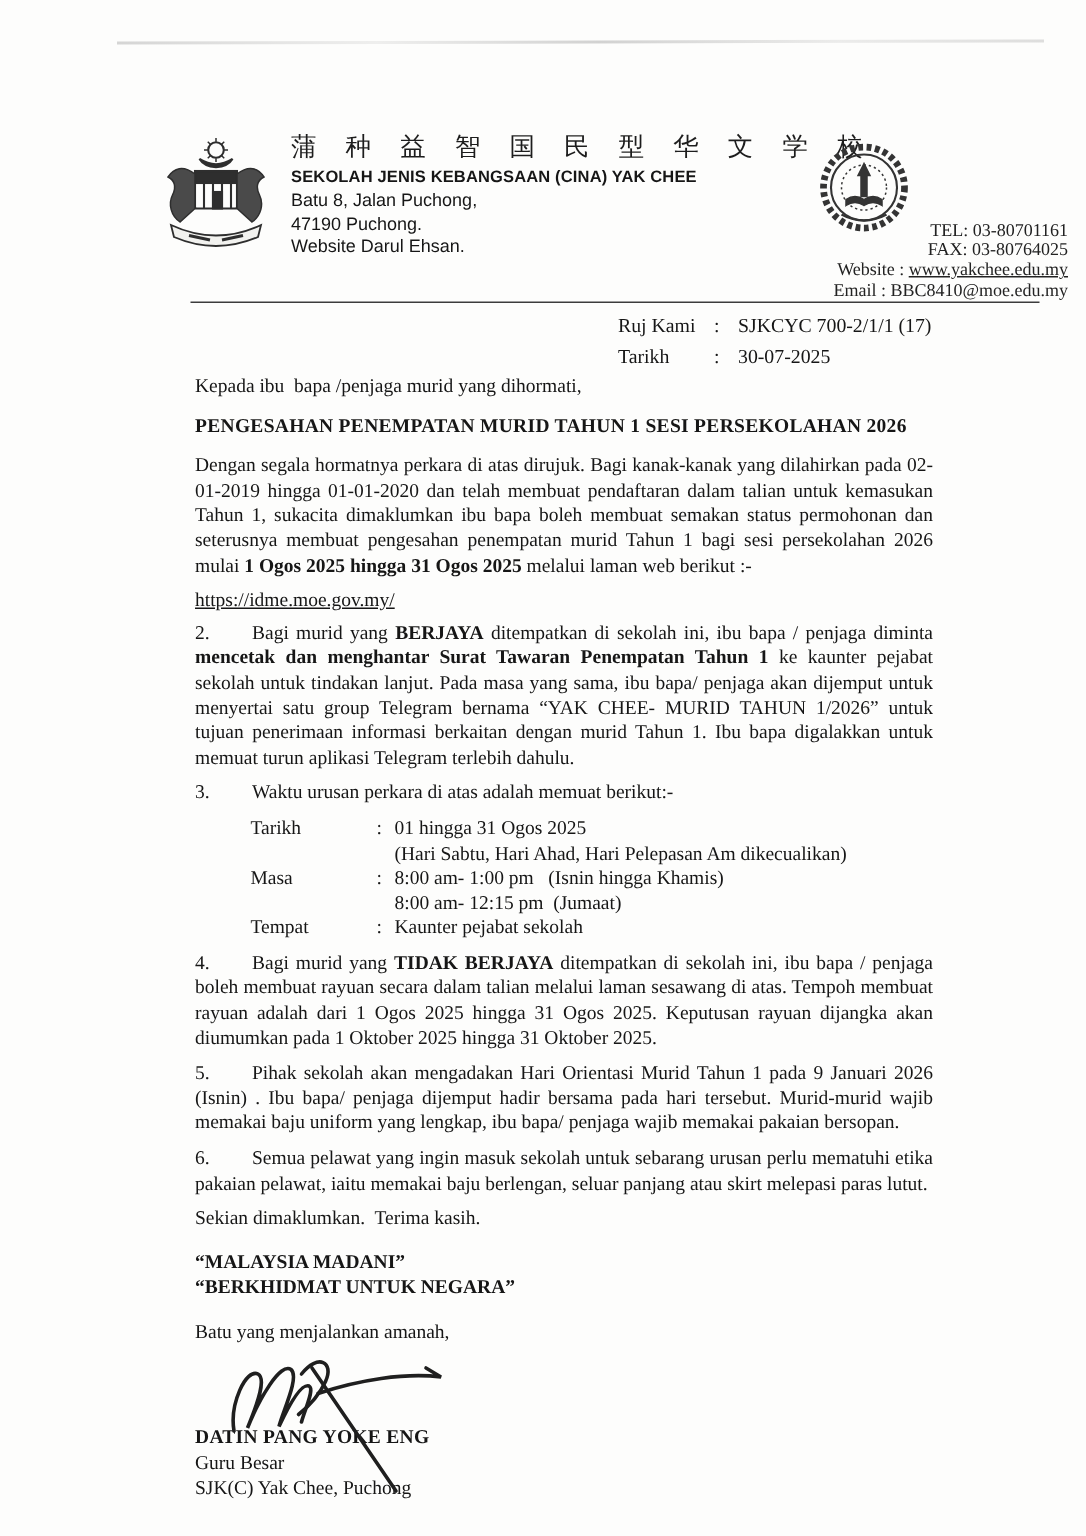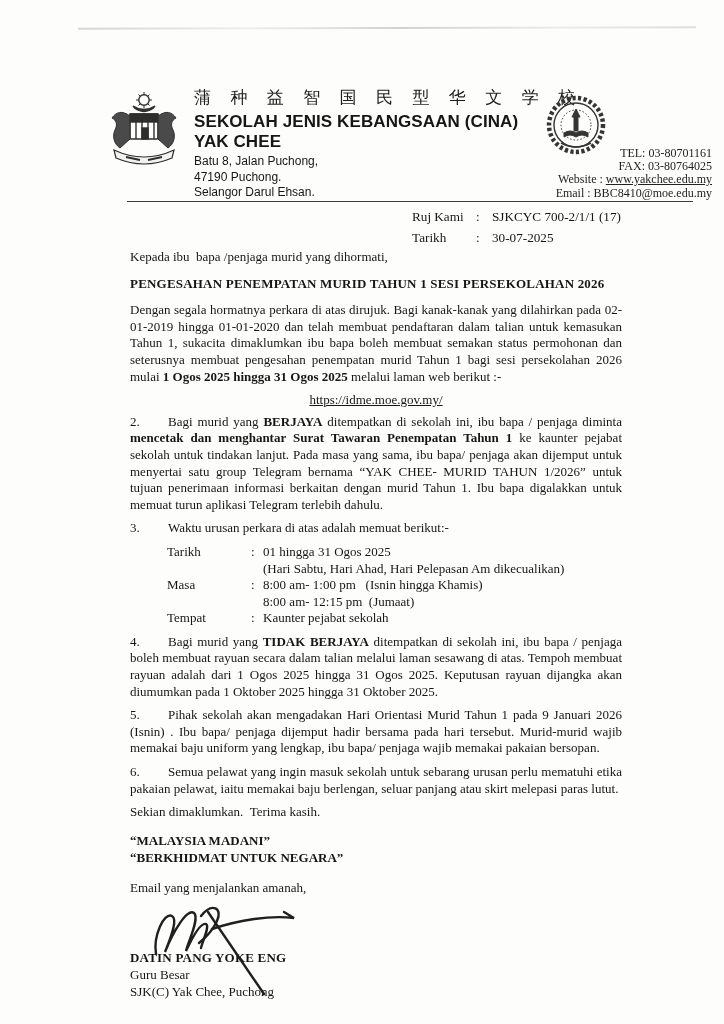"SEKOLAH JENIS KEBANGSAAN (CINA) YAK" .my-name { font-size: 17px -> 11px }
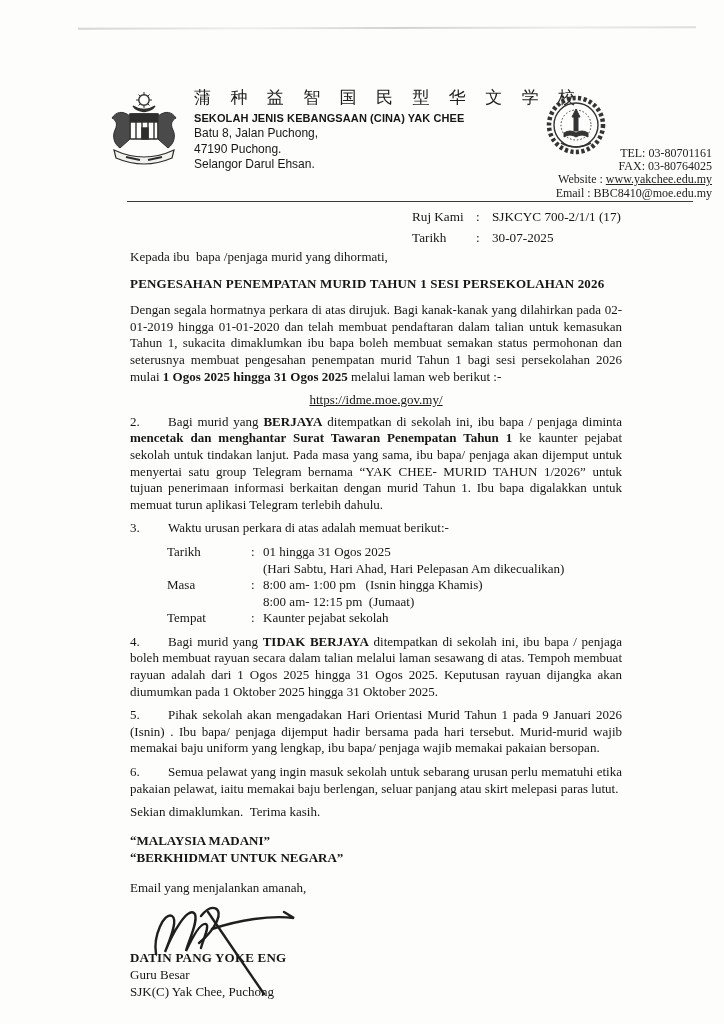"Selangor Darul Ehsan." div { text: Selangor -> Website }
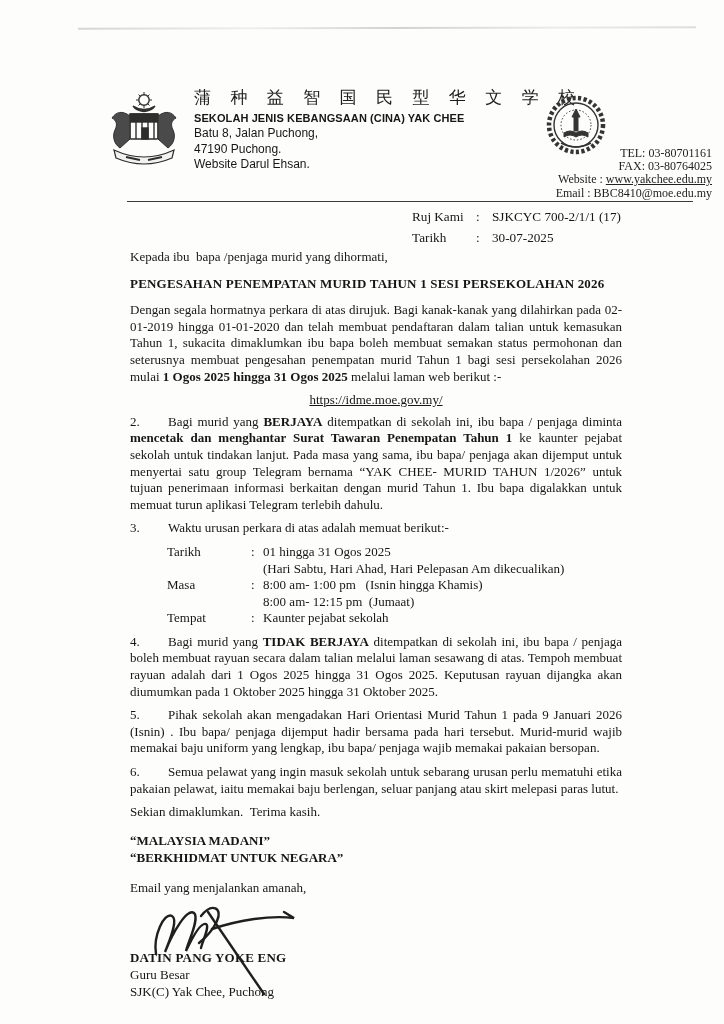"https://idme.moe.gov.my/" .link-line { text-align: center -> none }
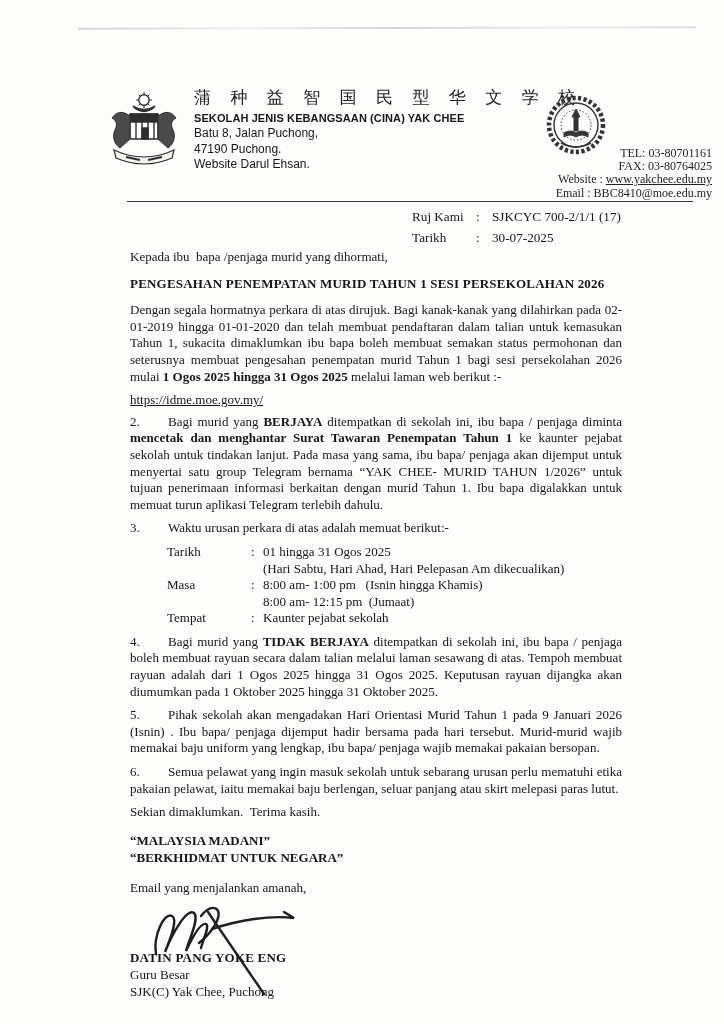"Email yang menjalankan amanah," p.signoff { text: Email -> Batu }
